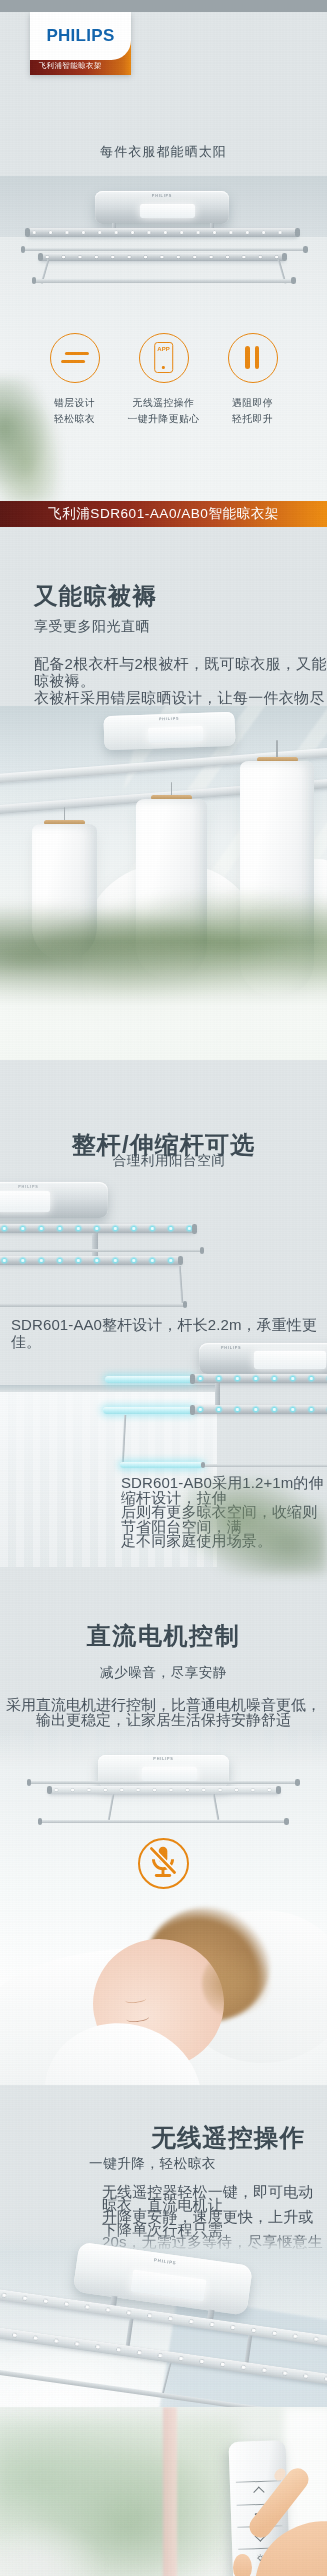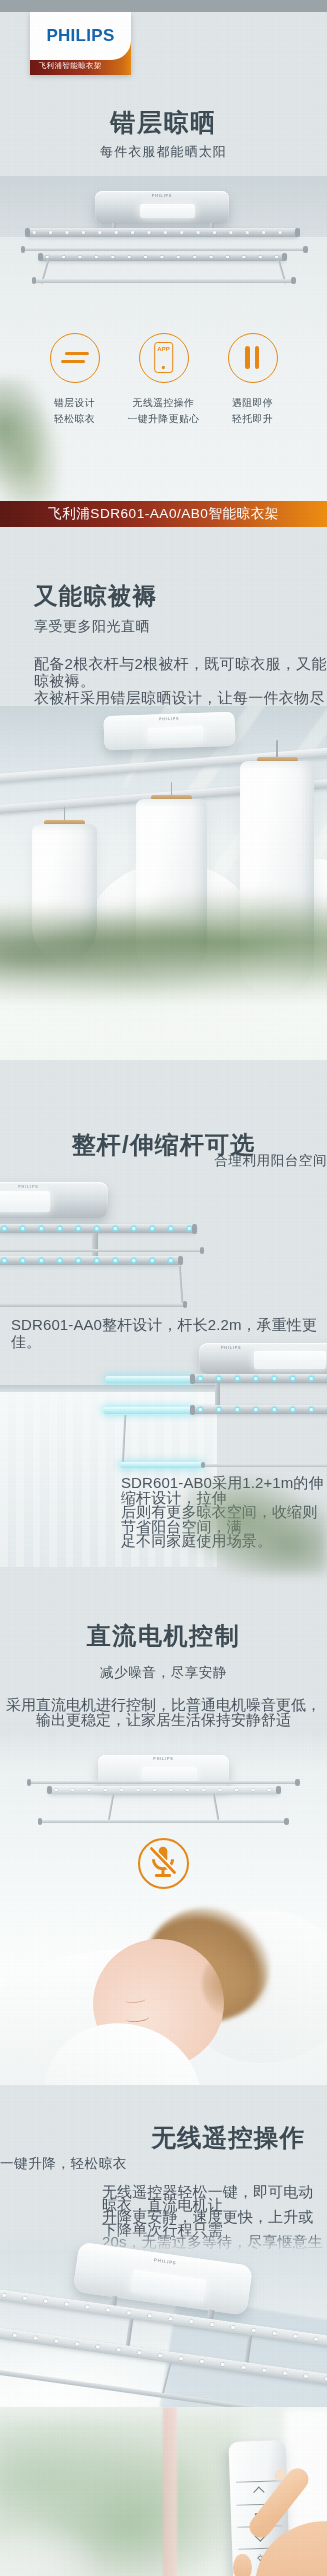"错层晾晒" div.s1-title { html: <div>错层晾晒</div> -> none }
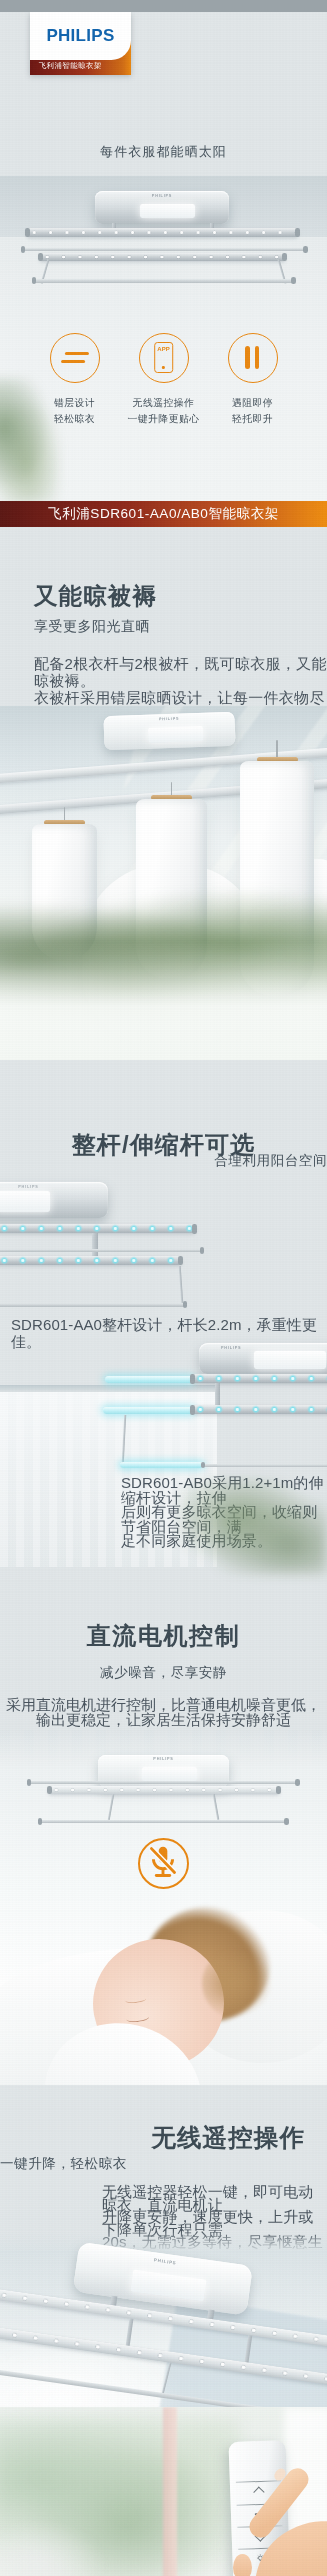"合理利用阳台空间" .s3-sub { text-align: right -> center }
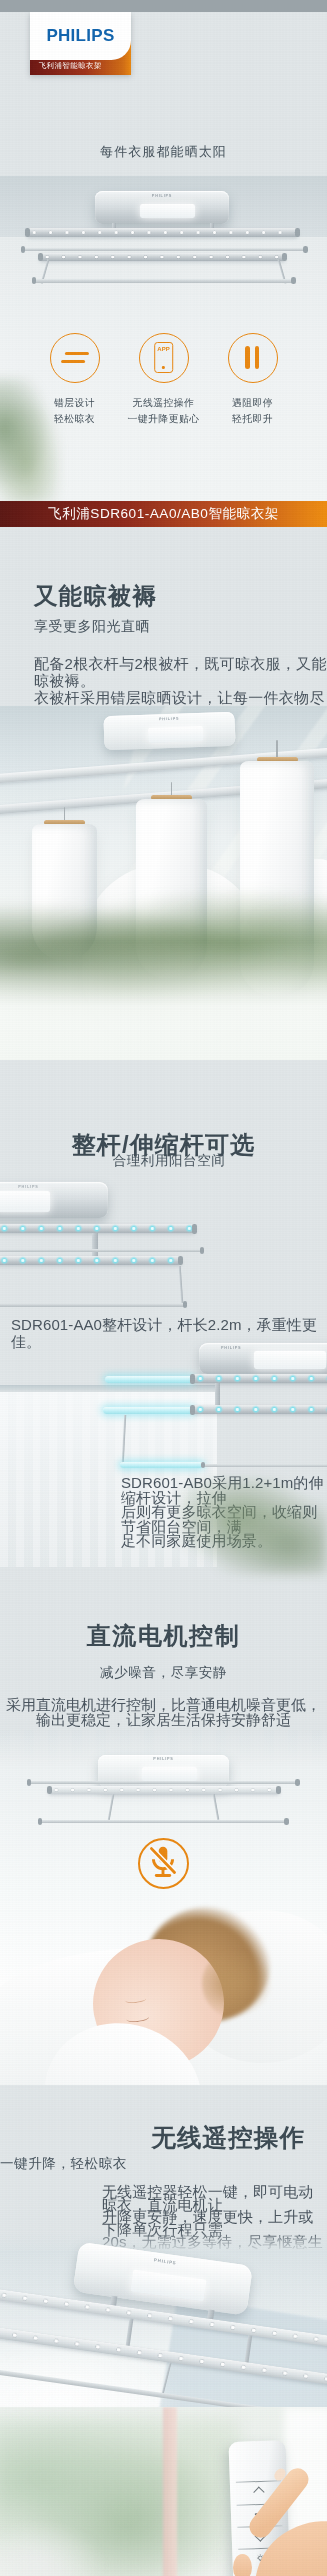"一键升降，轻松晾衣" .s5-sub { text-align: left -> center }
